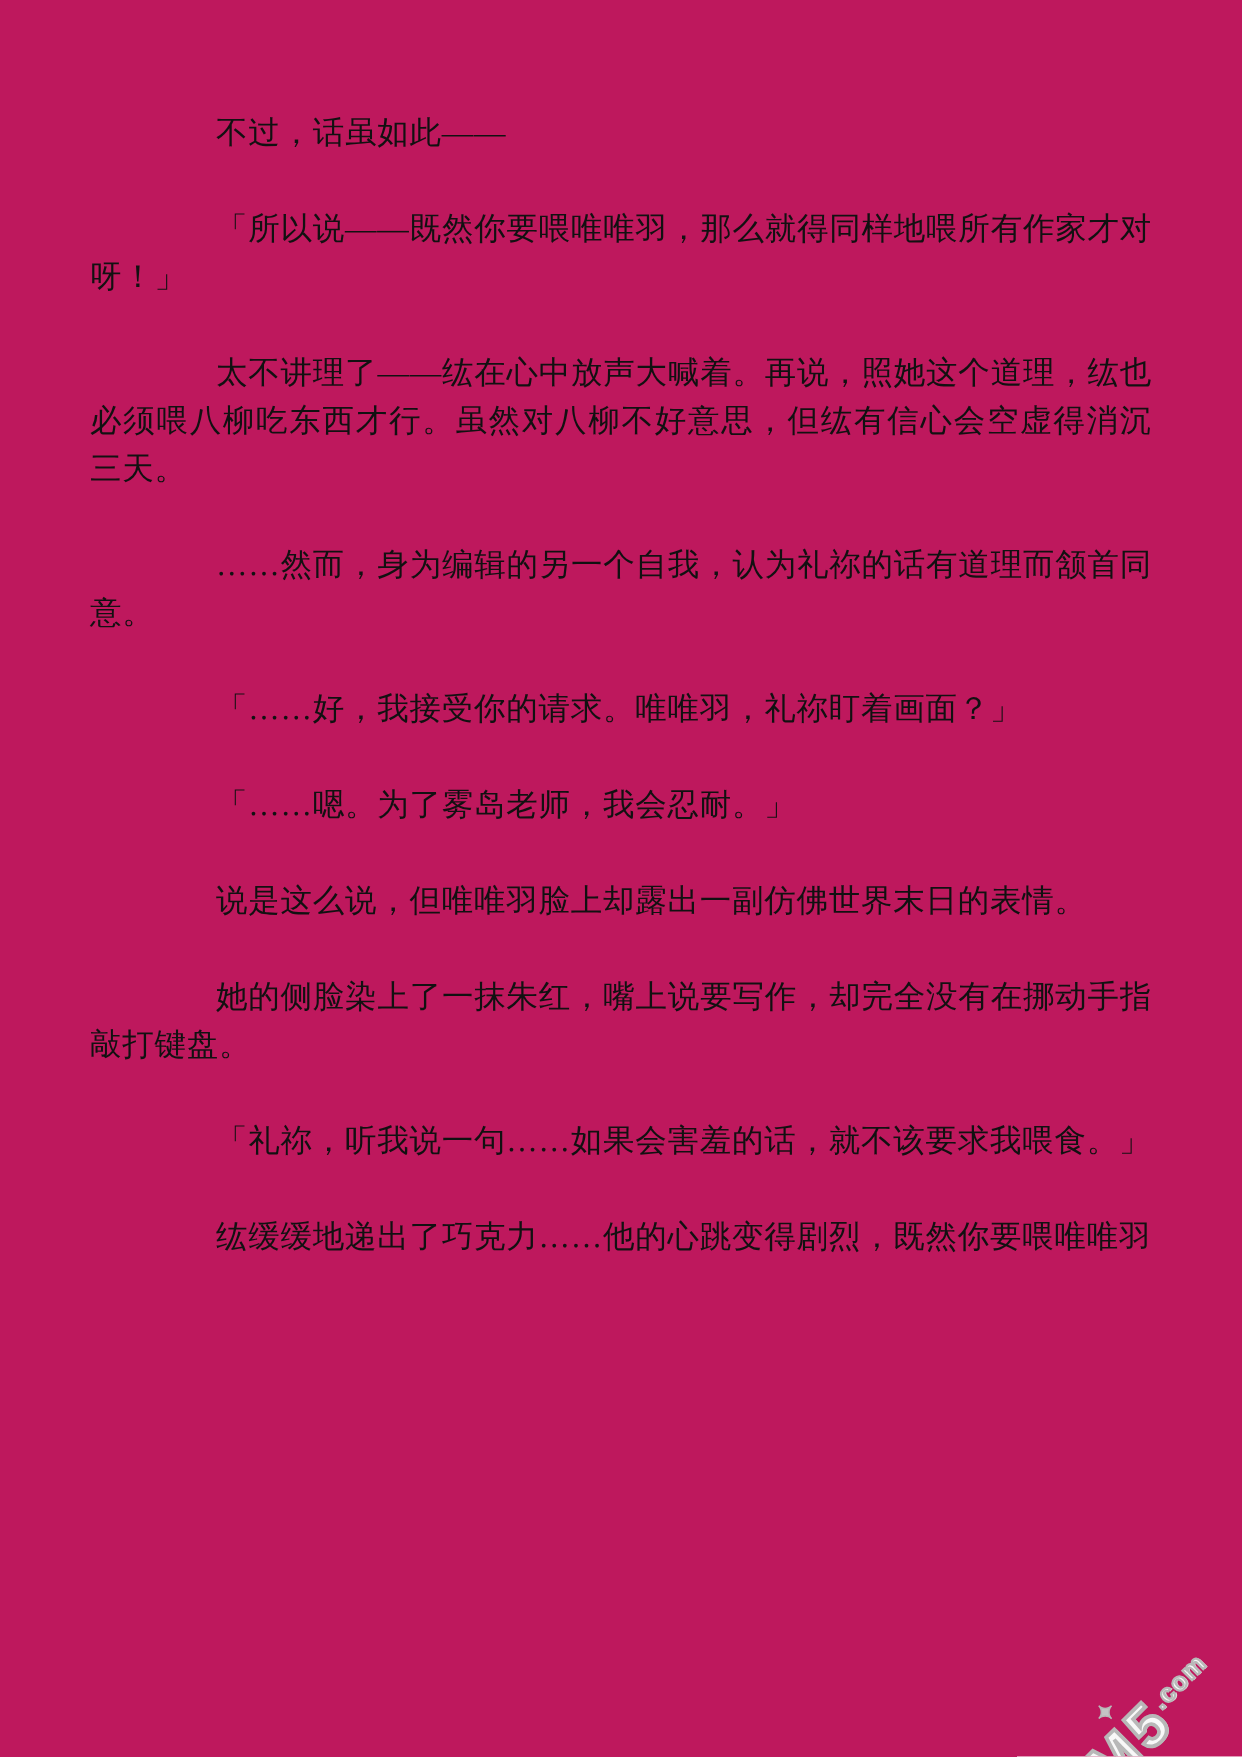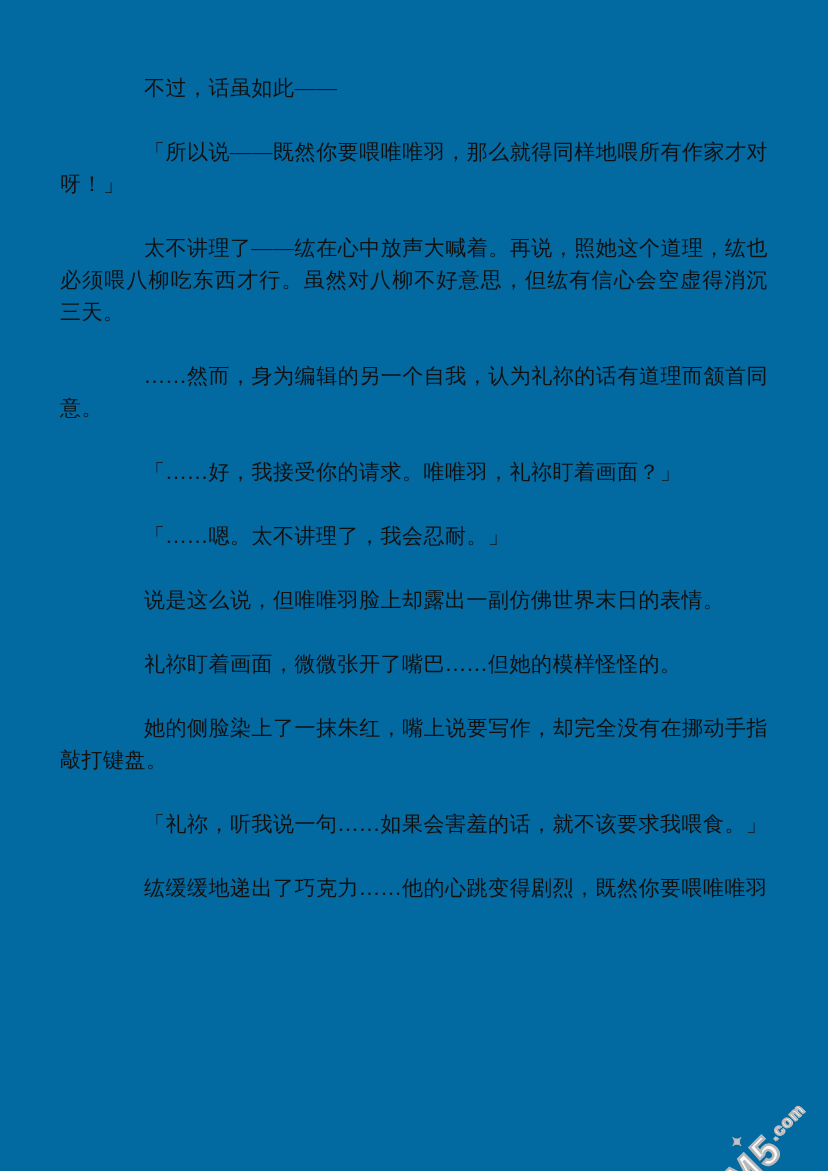"不过，话虽如此——" .page { background: #0369a1 -> #be185d }
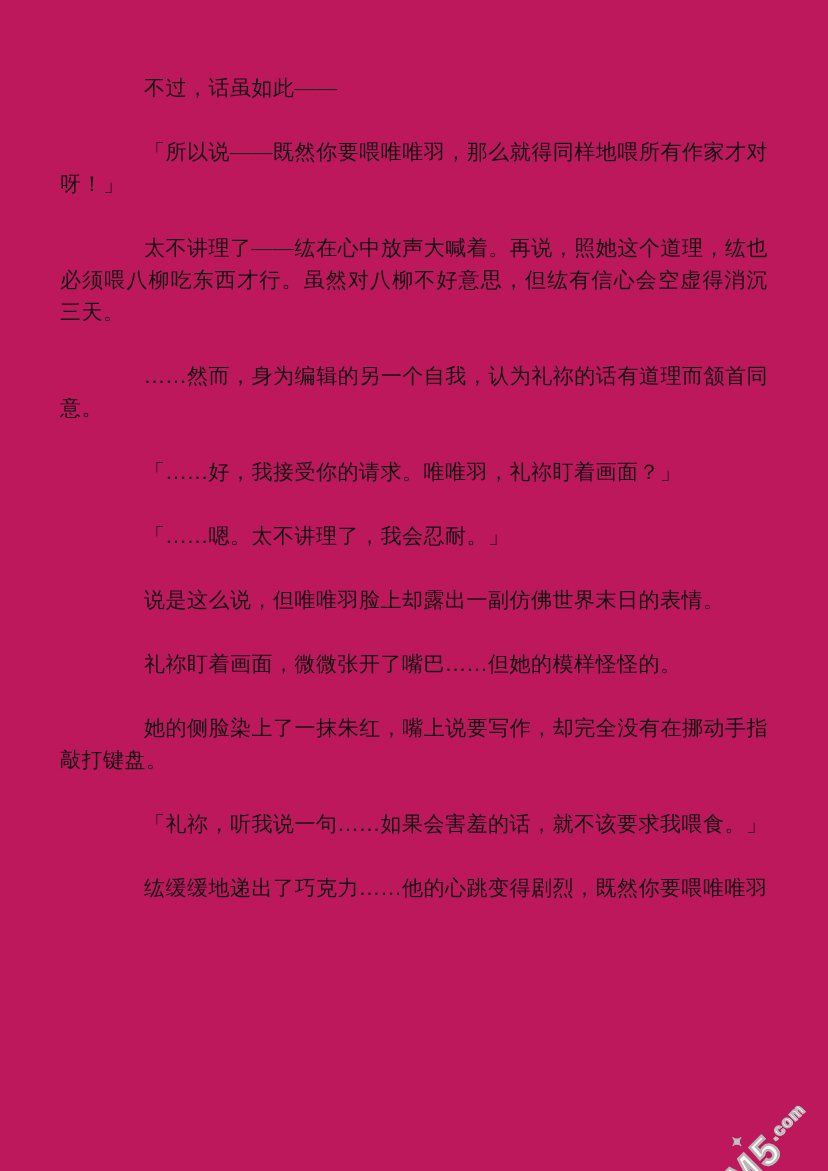"「……嗯。太不讲理了，我会忍耐。」" p { text: 太不讲理了 -> 为了雾岛老师 }
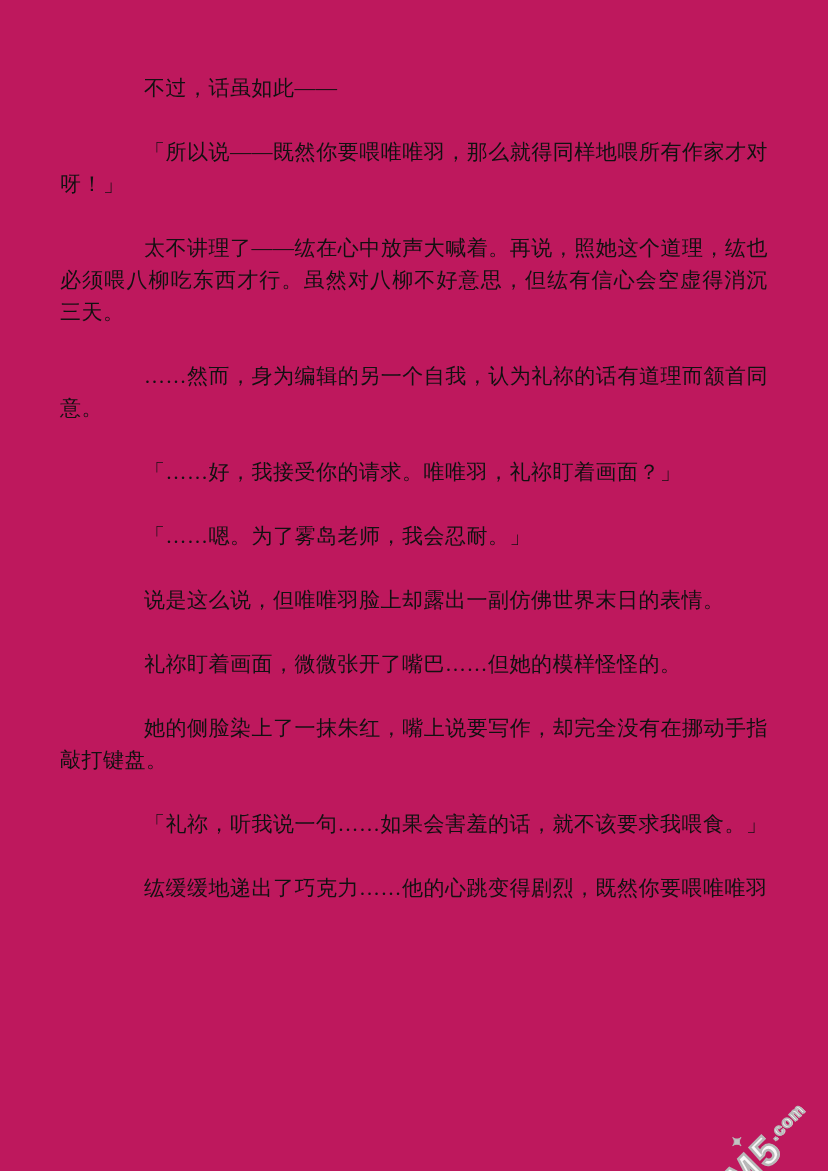"礼祢盯着画面，微微张开了嘴巴……但她的模样怪怪的。" p { html: <p>礼祢盯着画面，微微张开了嘴巴……但她的模样怪怪的。</p> -> none }
